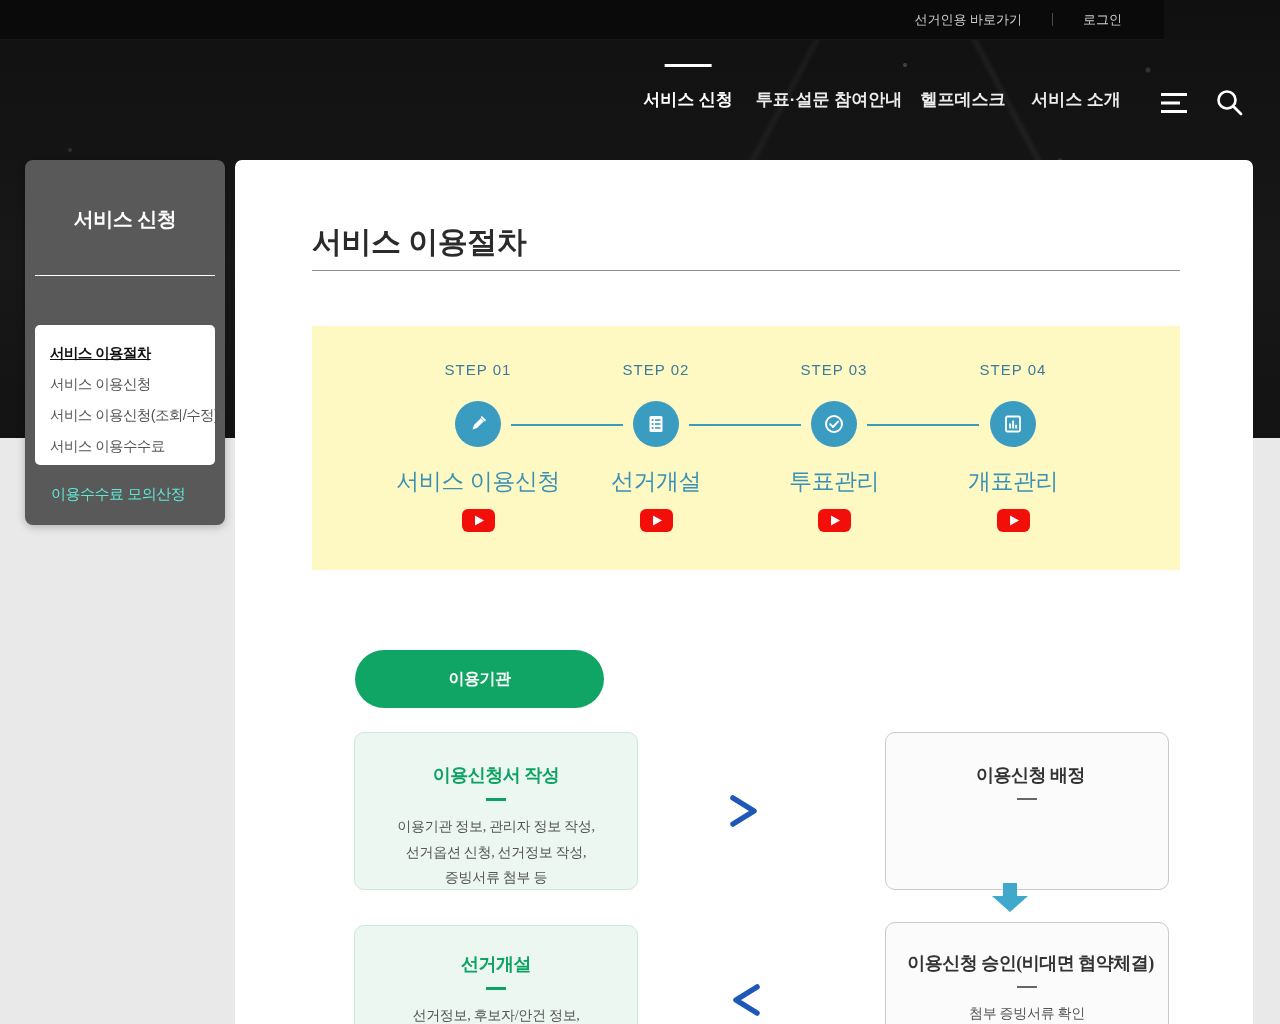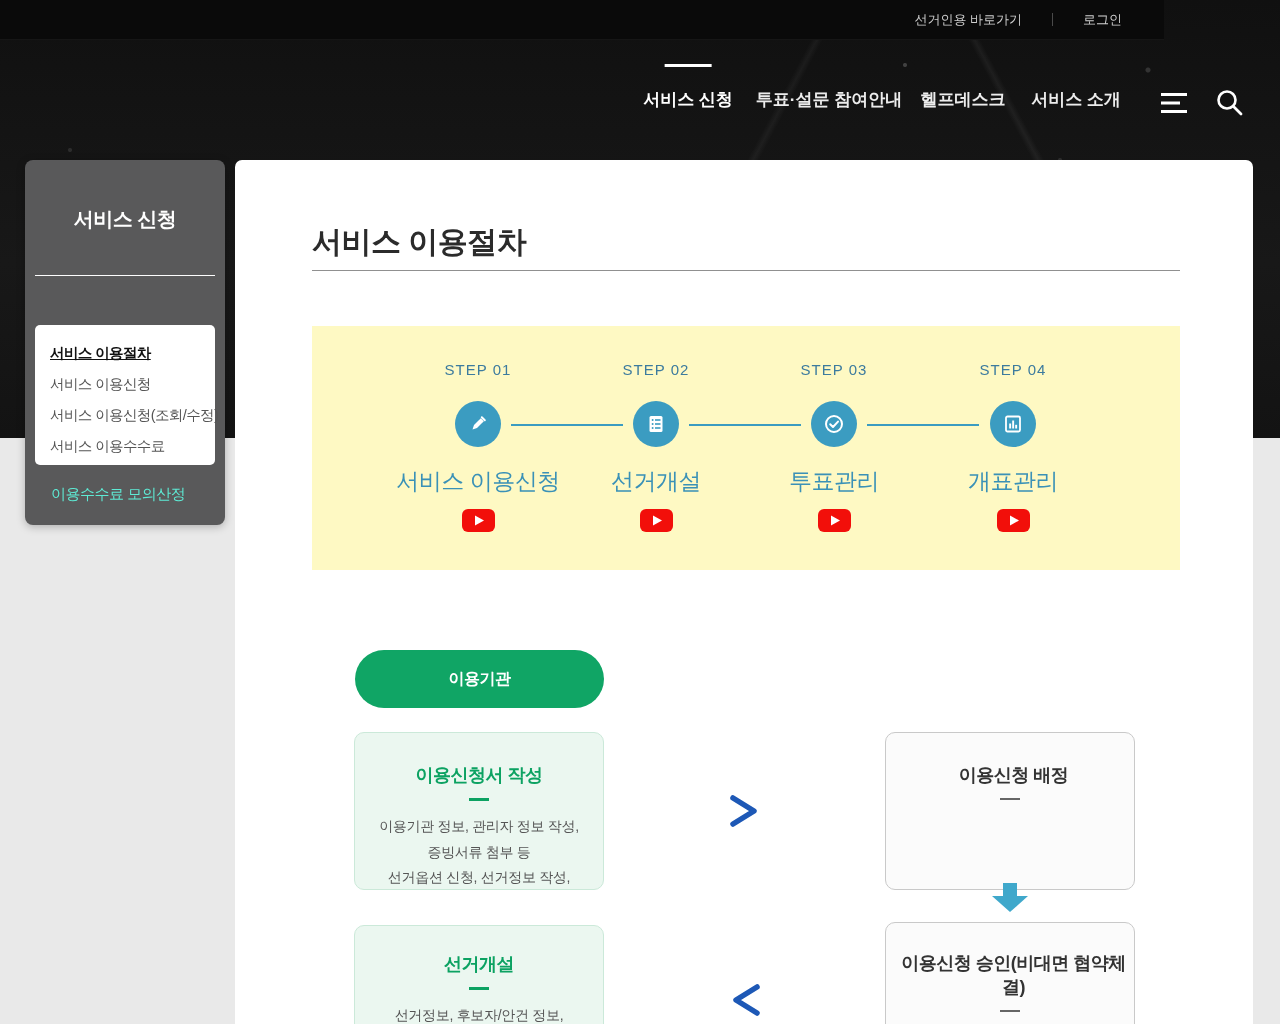"이용신청서 작성" .flow-box { font-family: none -> Liberation Serif, serif; width: 250px -> 284px }
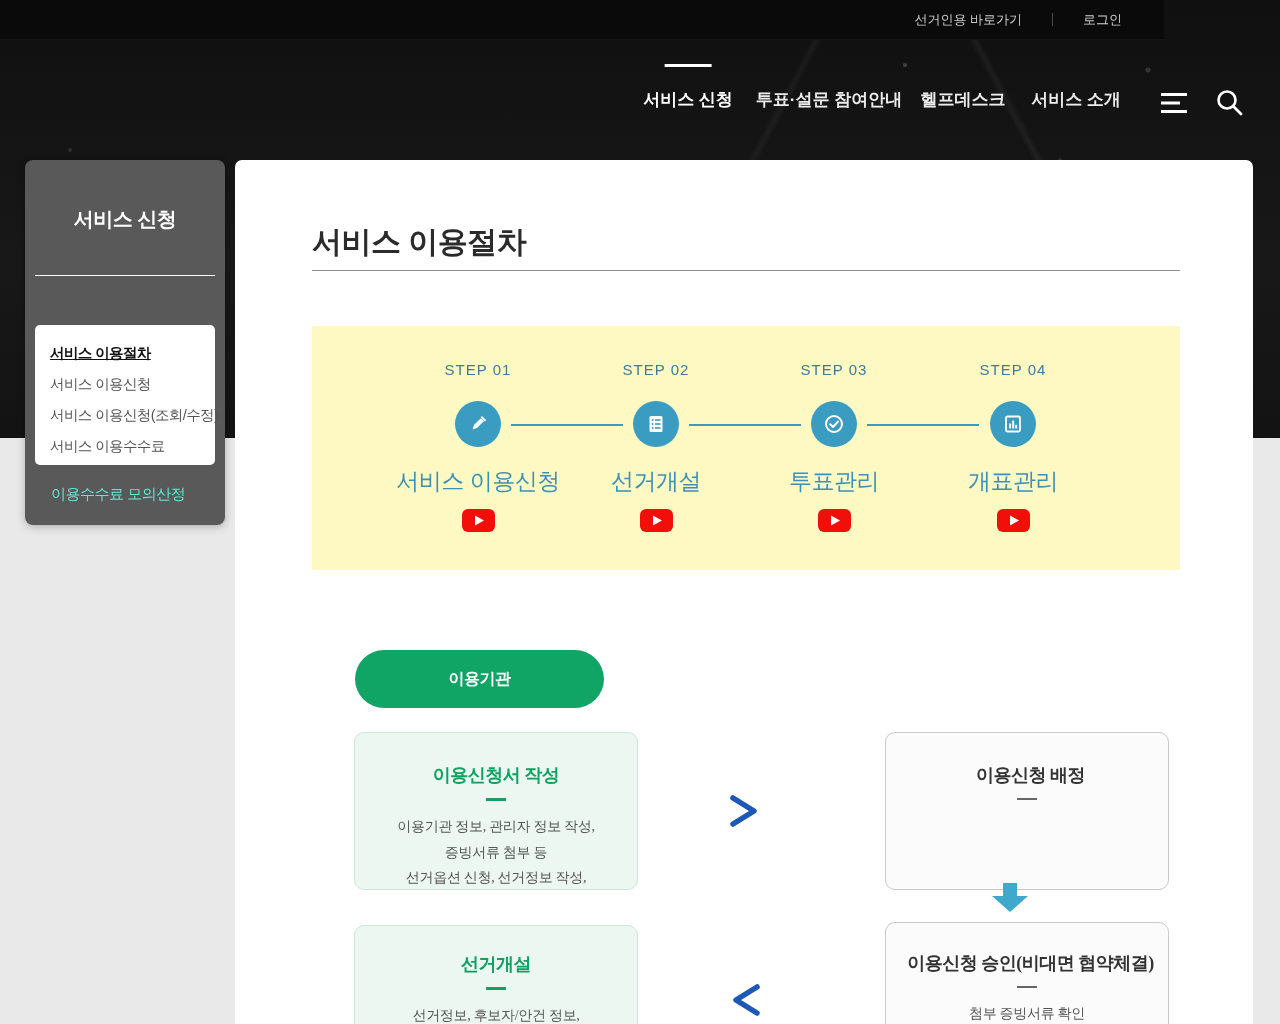"증빙서류 첨부 등" div.fb-line { order: before "선거옵션 신청, 선거정보 작성," -> after "선거옵션 신청, 선거정보 작성," }
